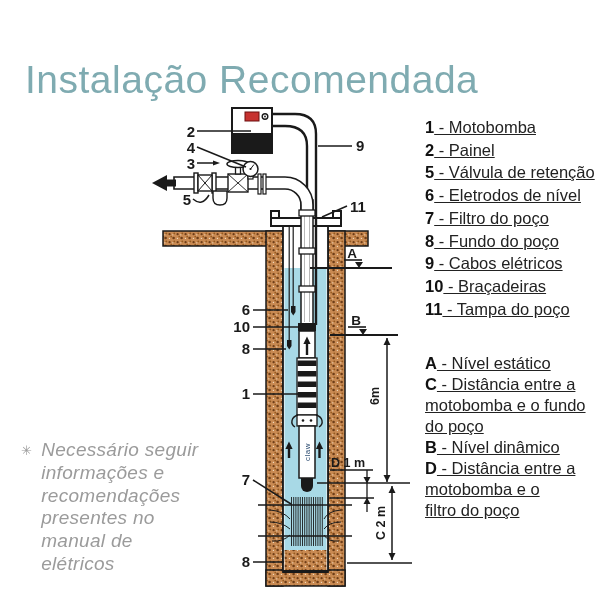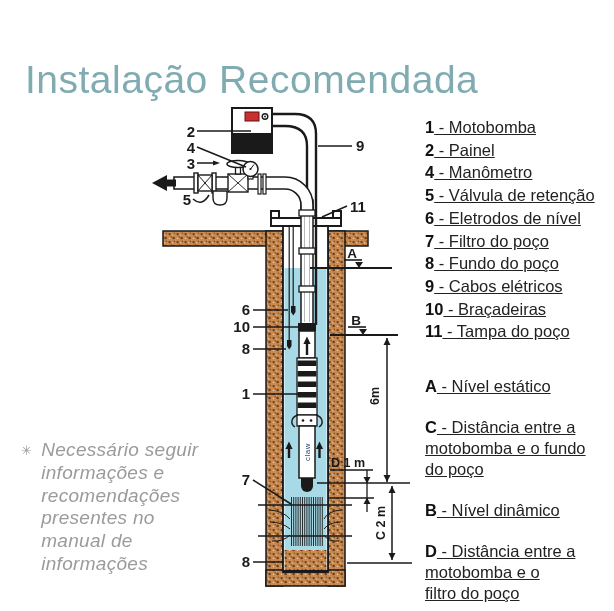"4 - Manômetro" div.lrow { html: <div><b>4</b><span> - Manômetro</span></div> -> none }
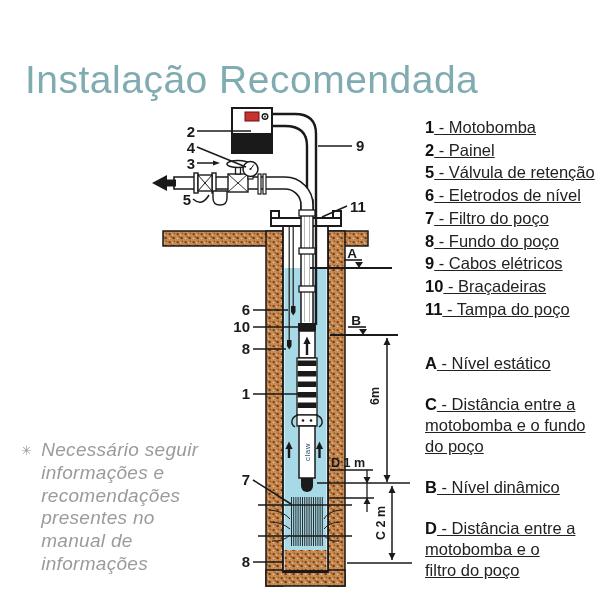"A - Nível estático" .legend .lettered-wrap .lrow { margin-top: 20px -> none }
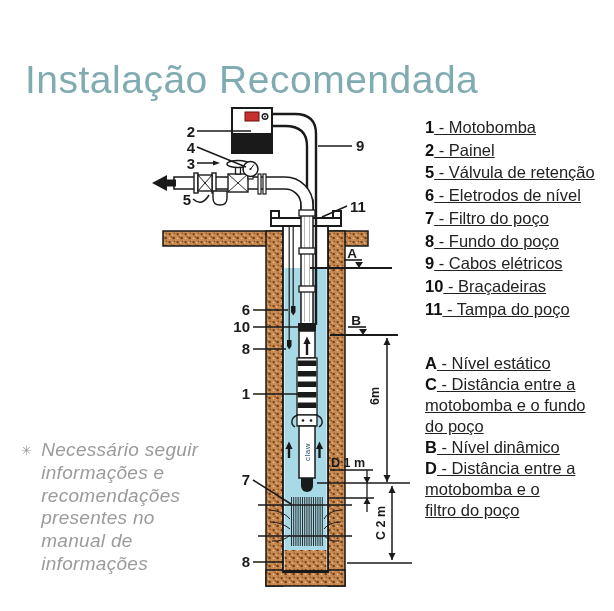"informações" div.nline { text: informações -> elétricos }
